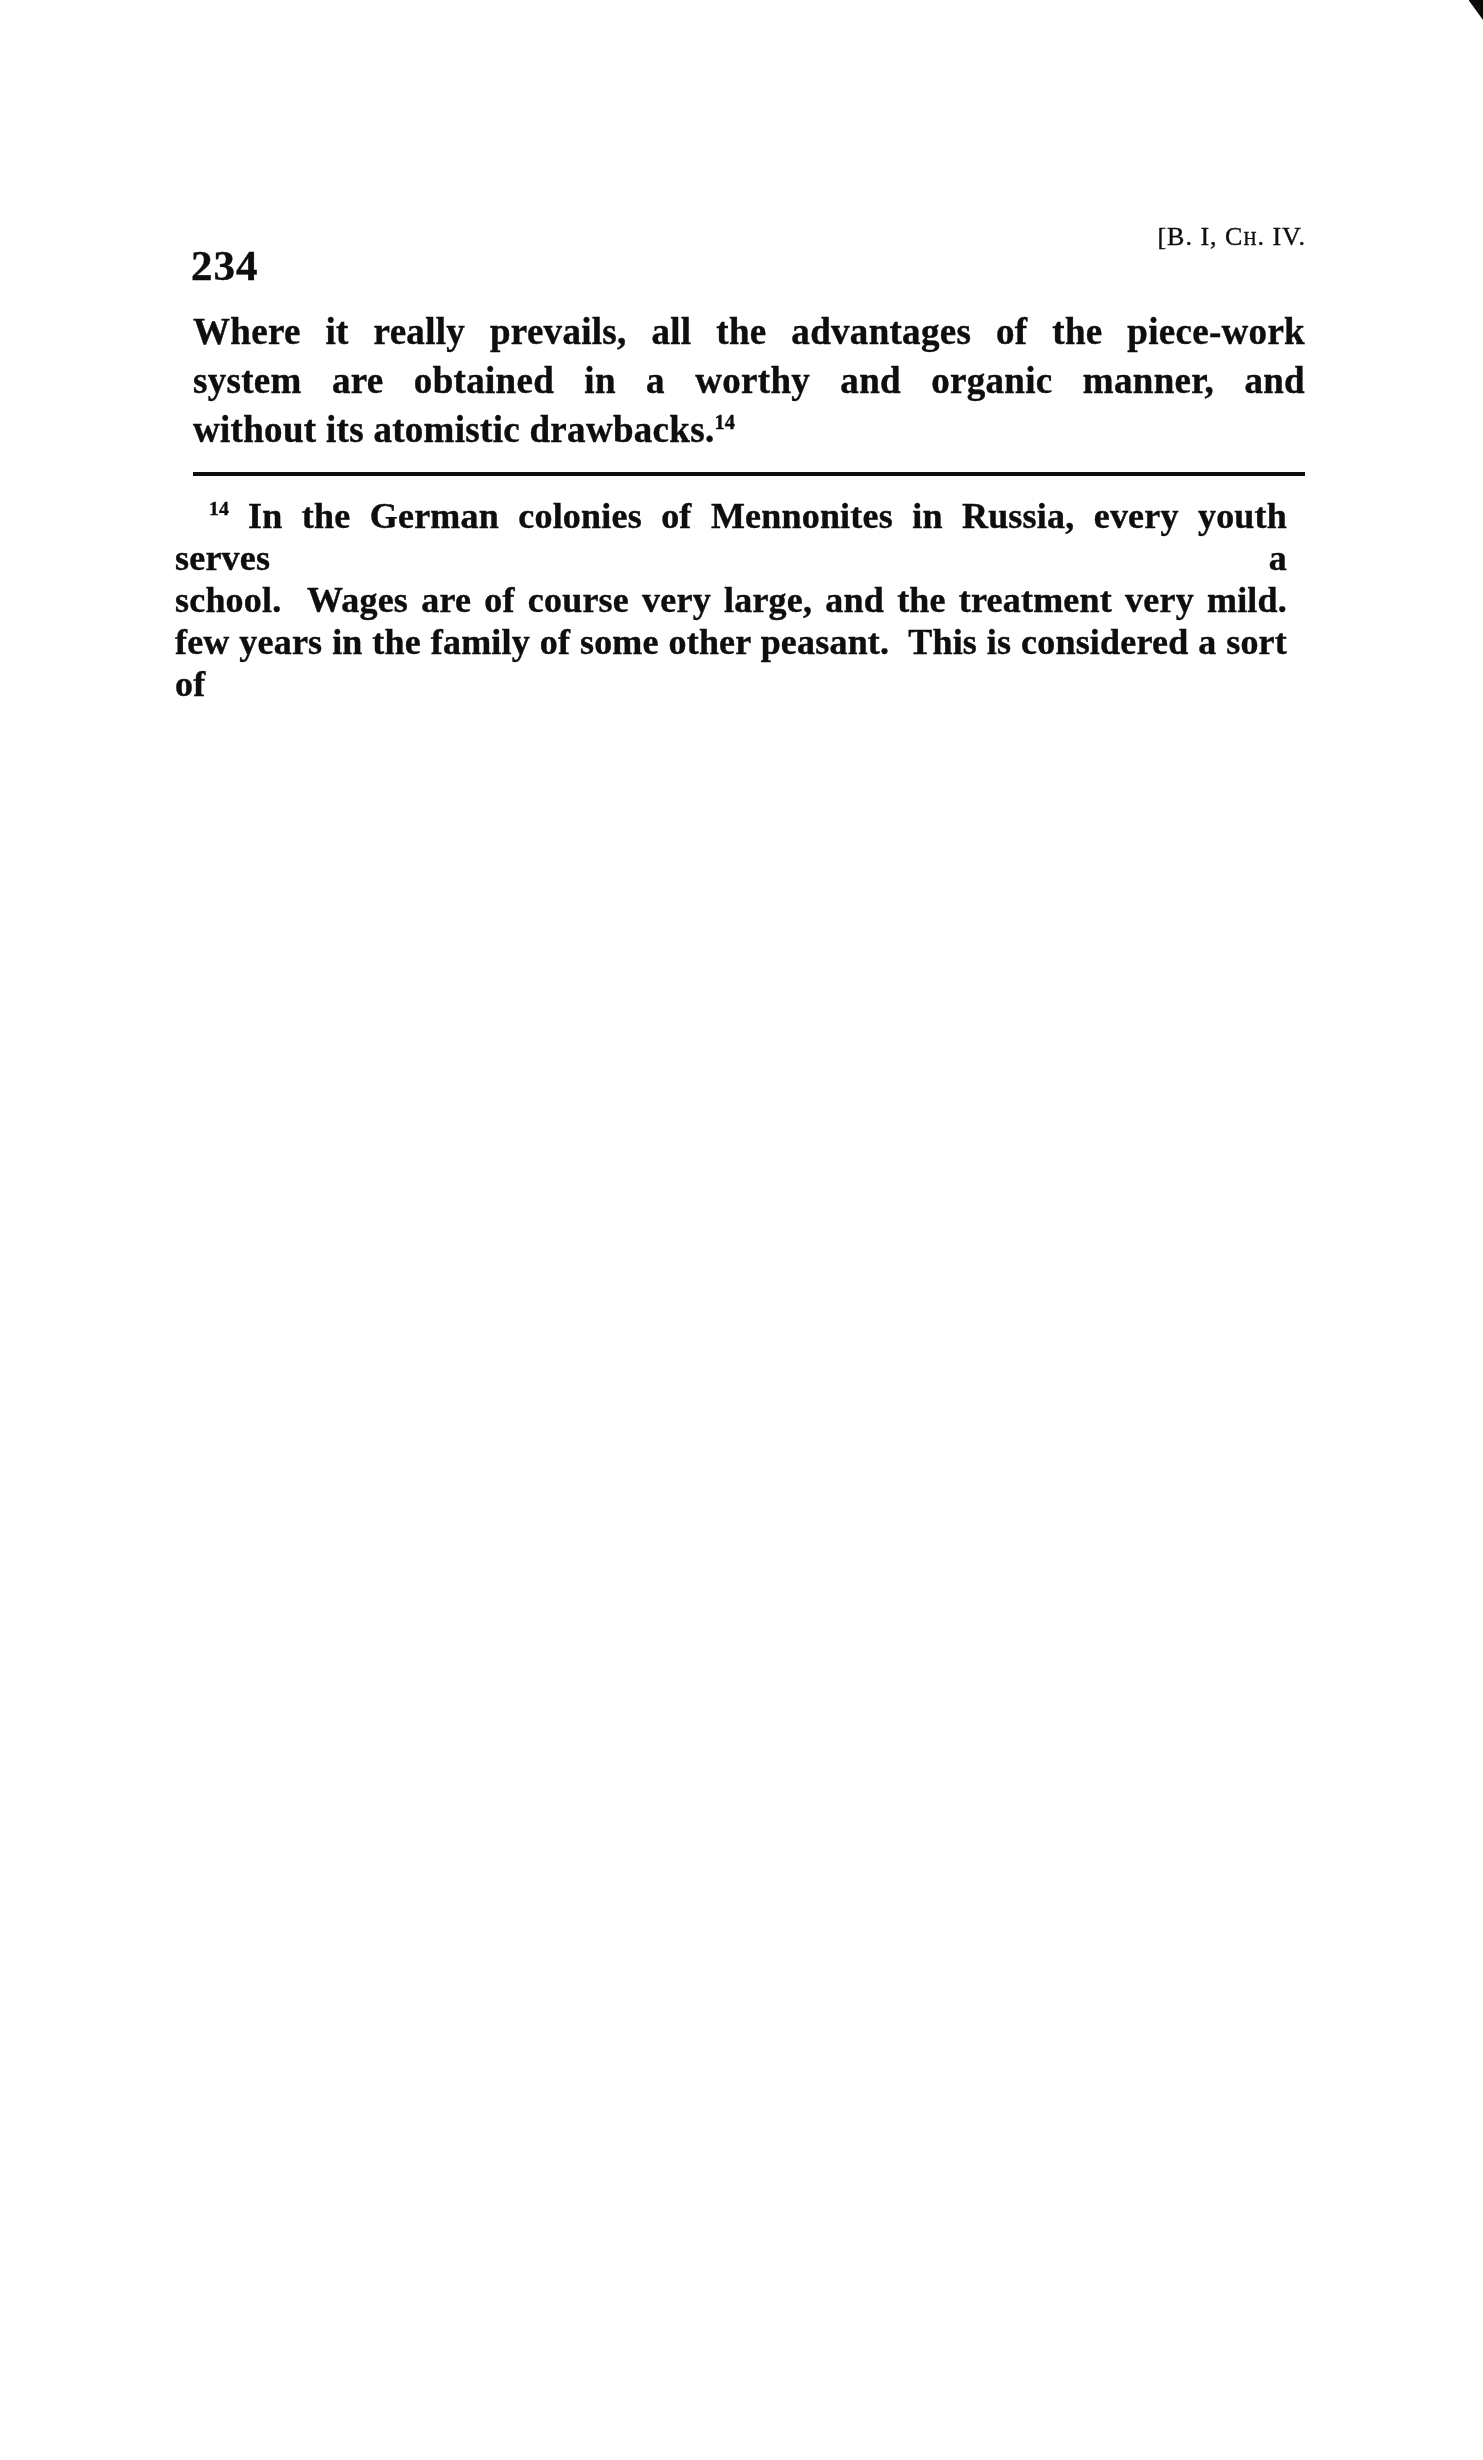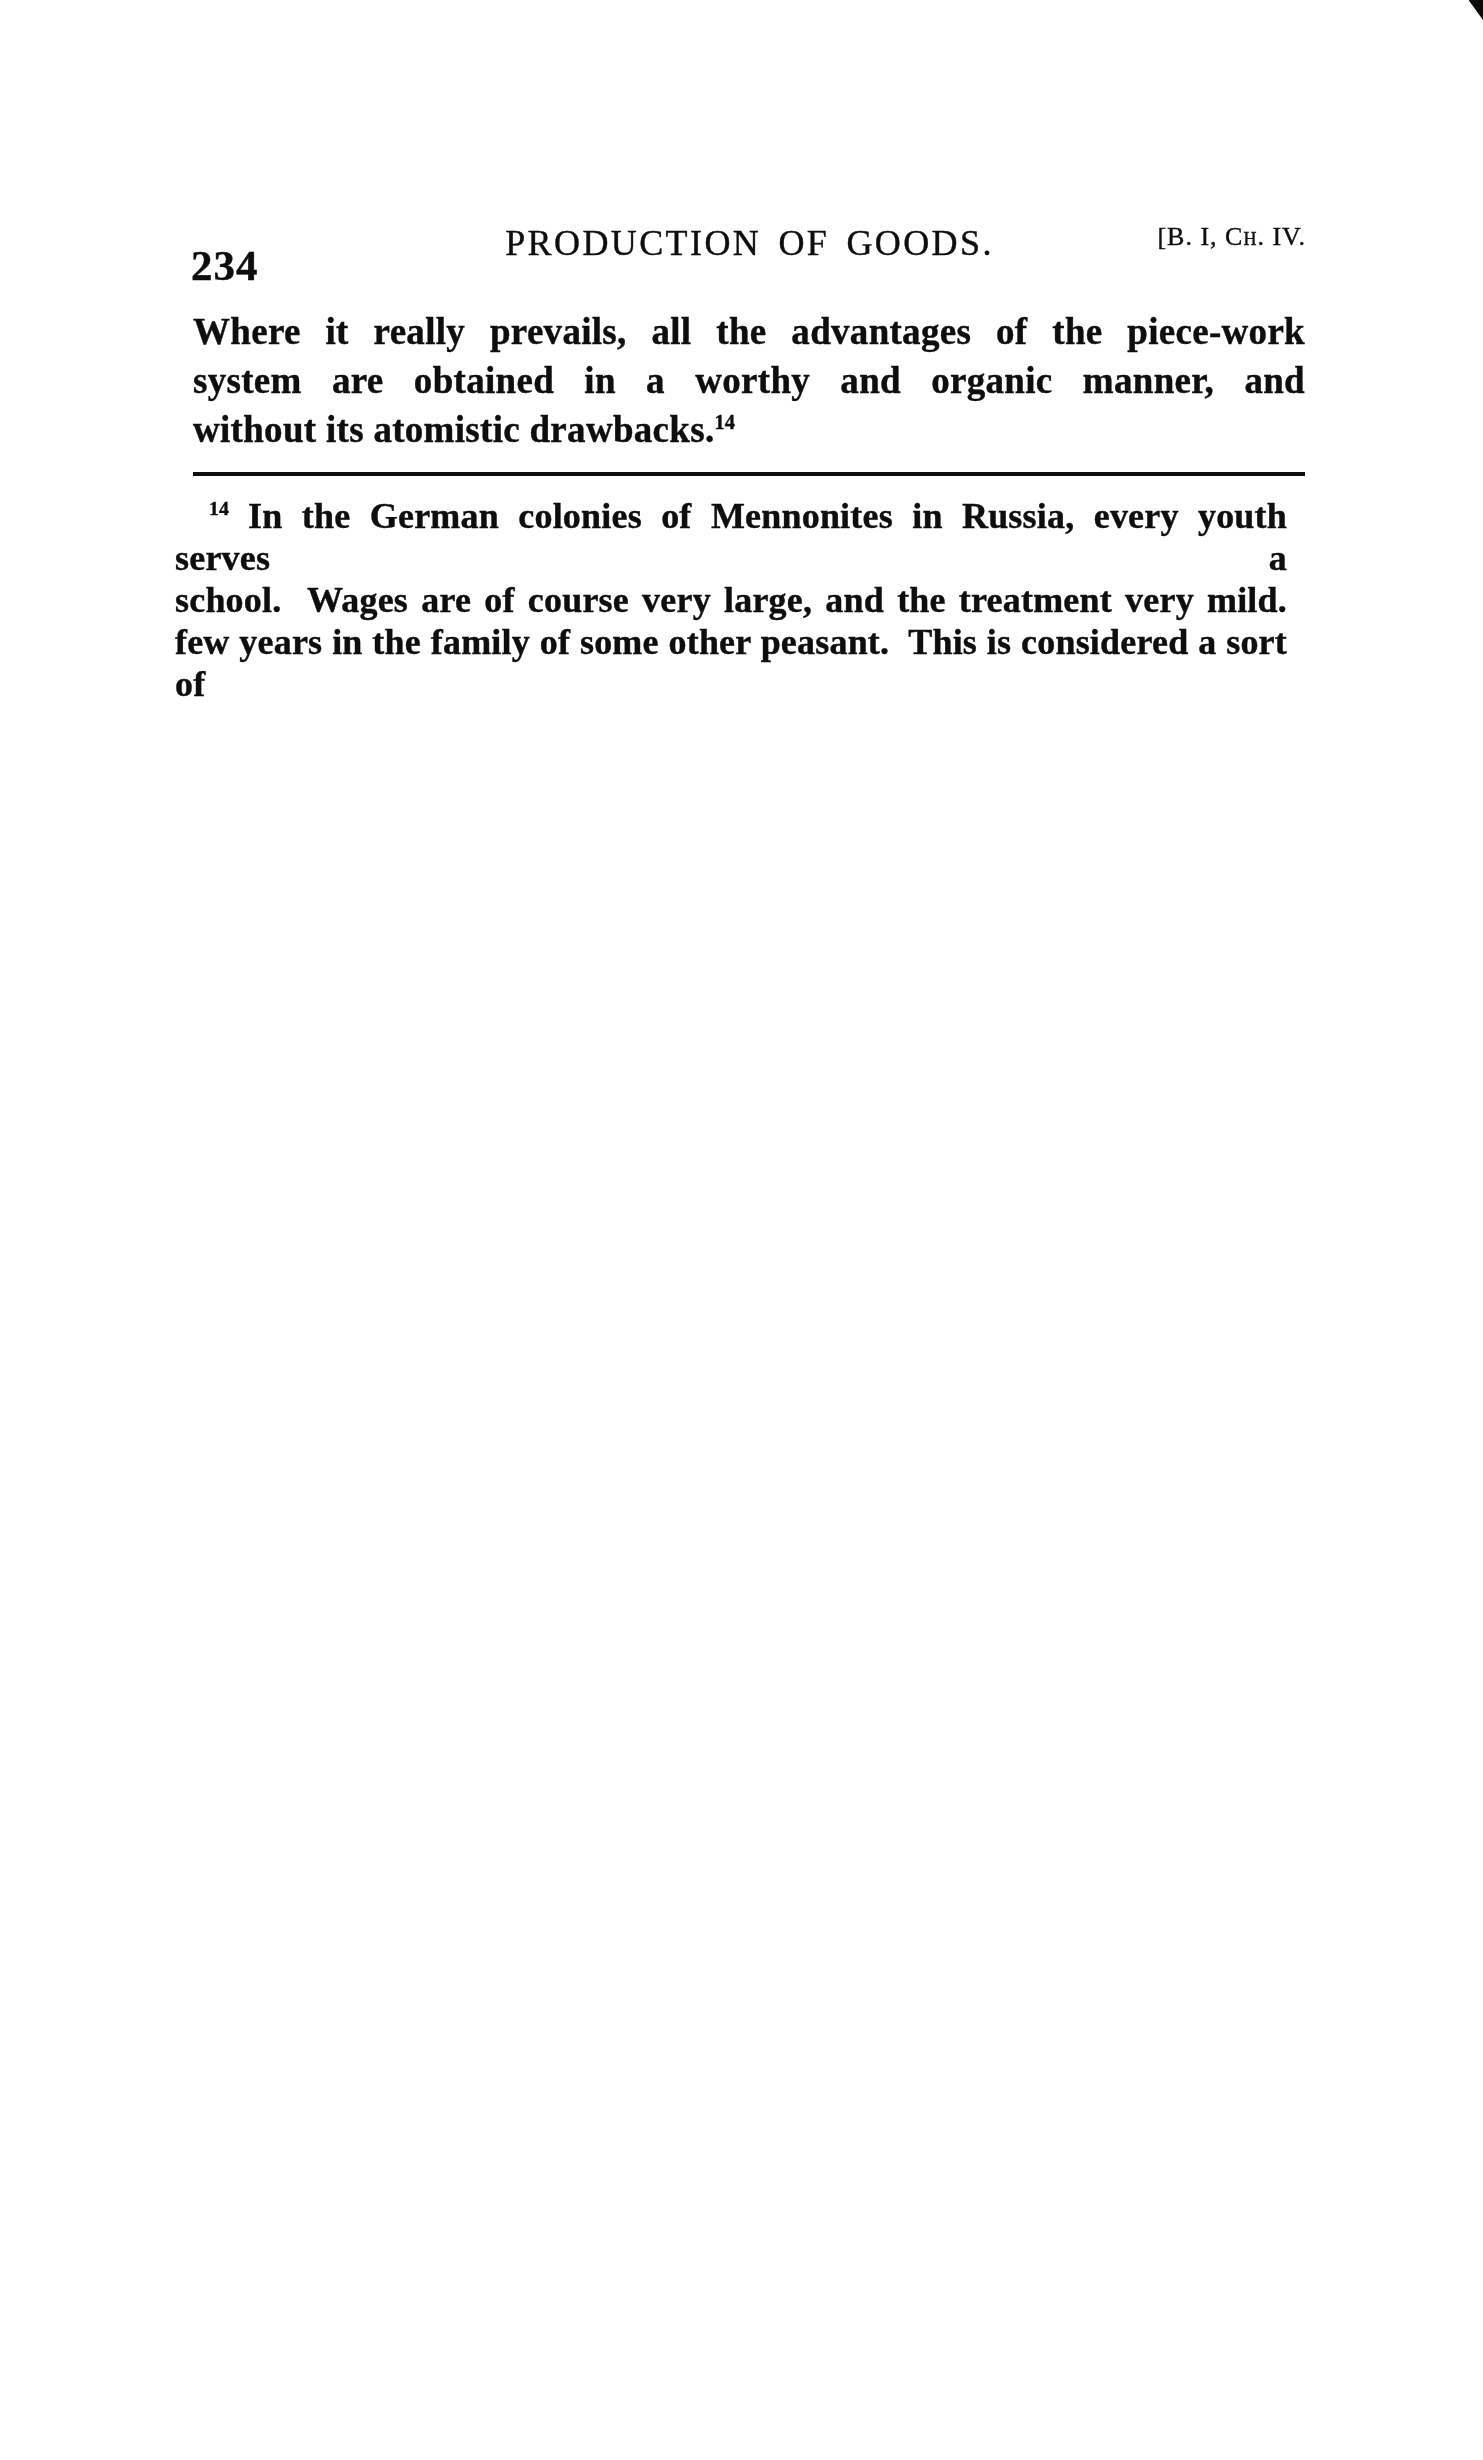"PRODUCTION OF GOODS." span.running-title { html: <span>PRODUCTION OF GOODS.</span> -> none }
